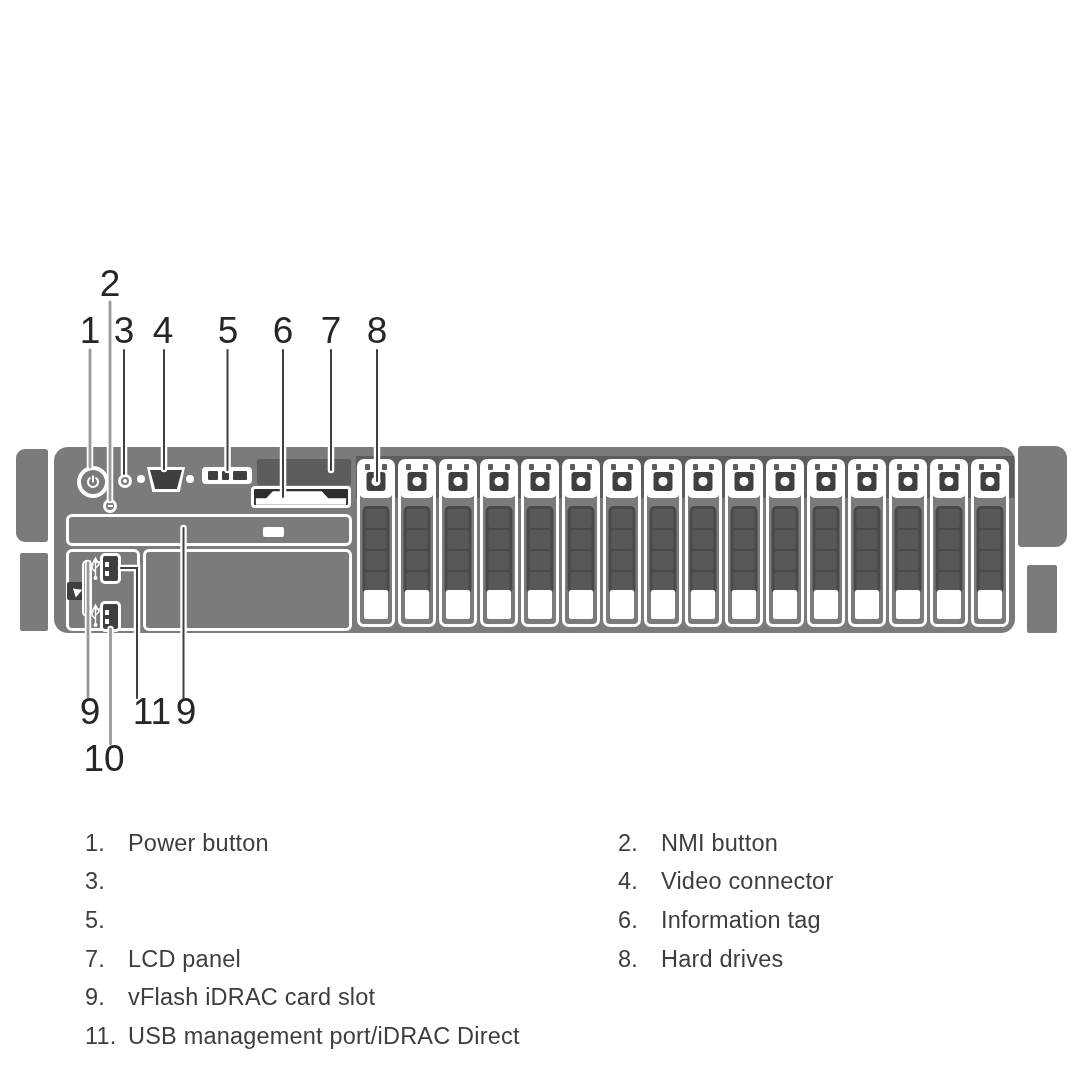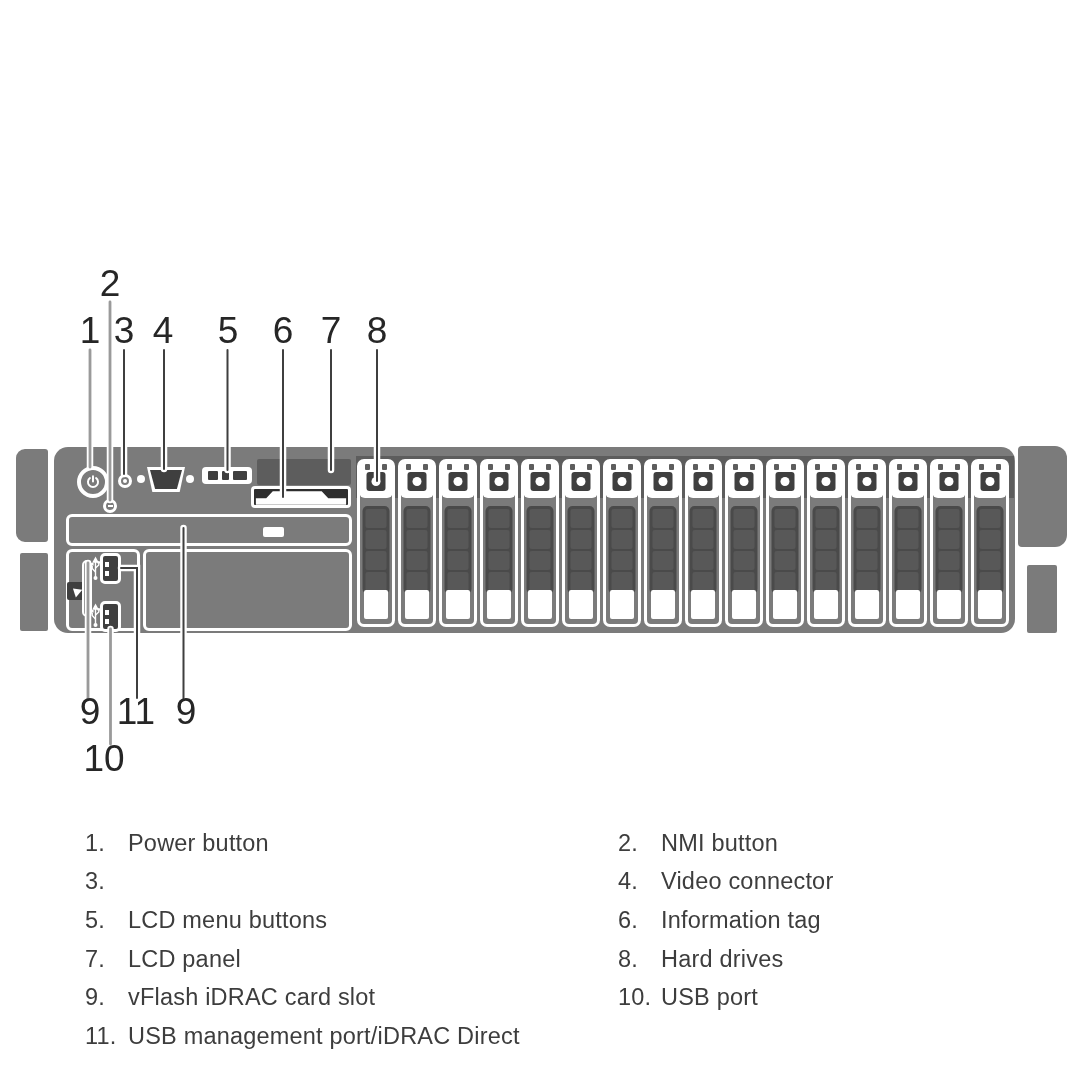"11" div.callout { left: 114px -> 130px }
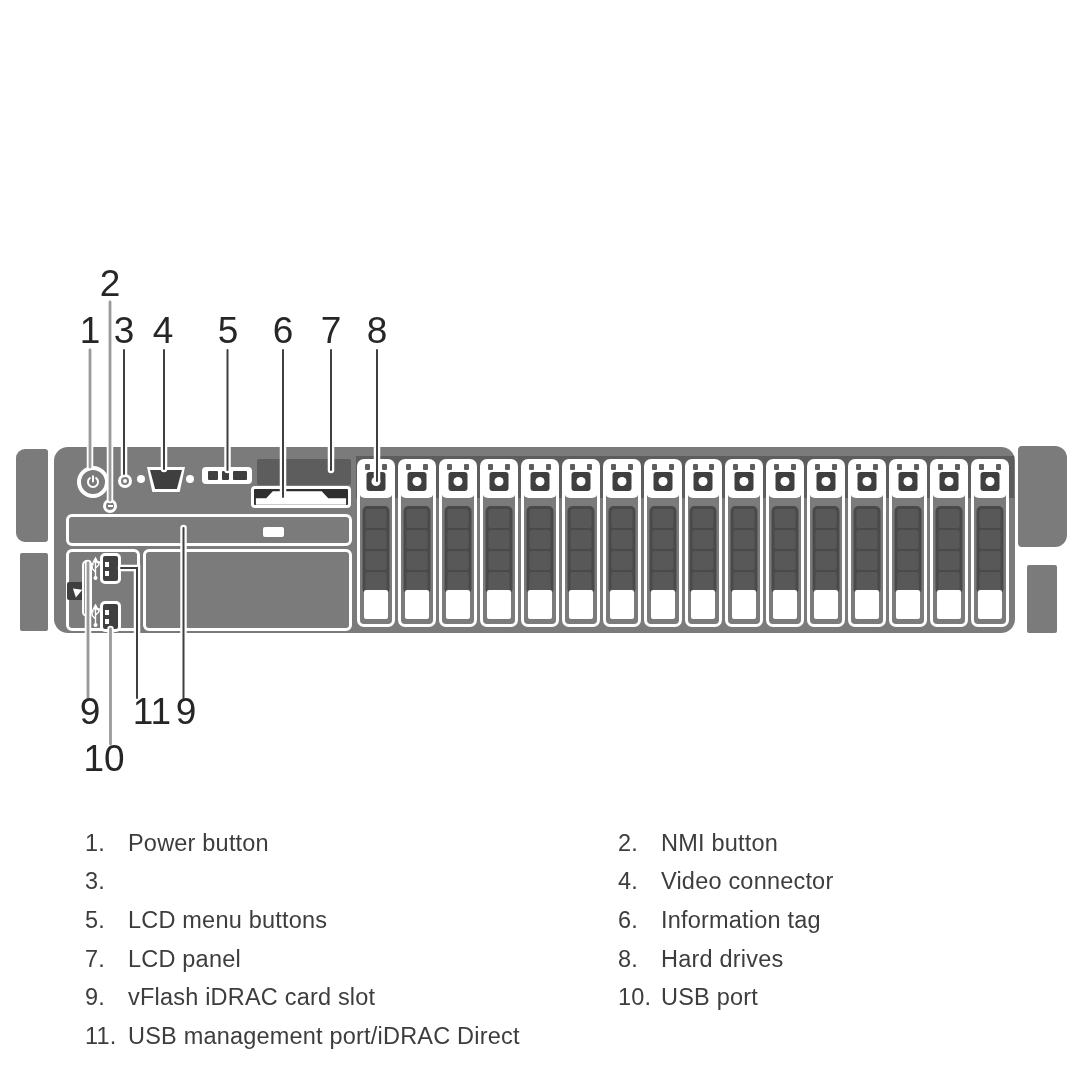"LCD menu buttons" span { html: <span>LCD menu buttons</span> -> none }
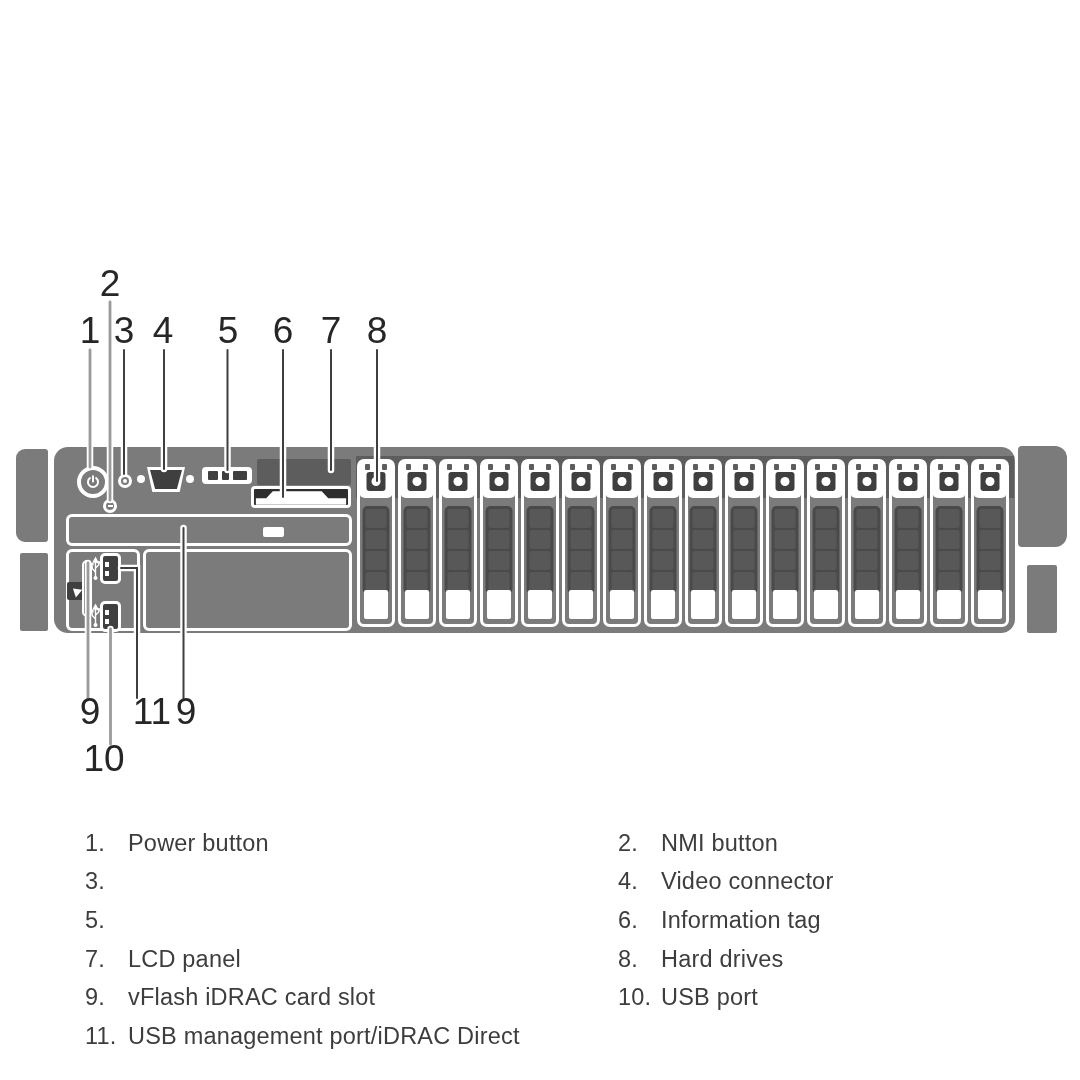"10." div.legend-row { html: <div> <span>10.</span> <span>USB port</span> </div> -> none }
